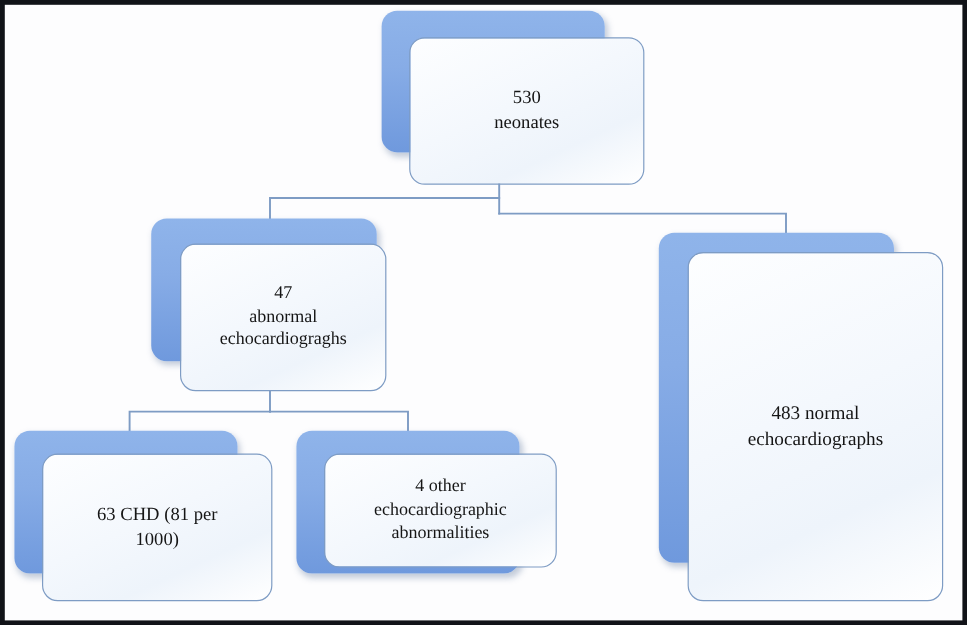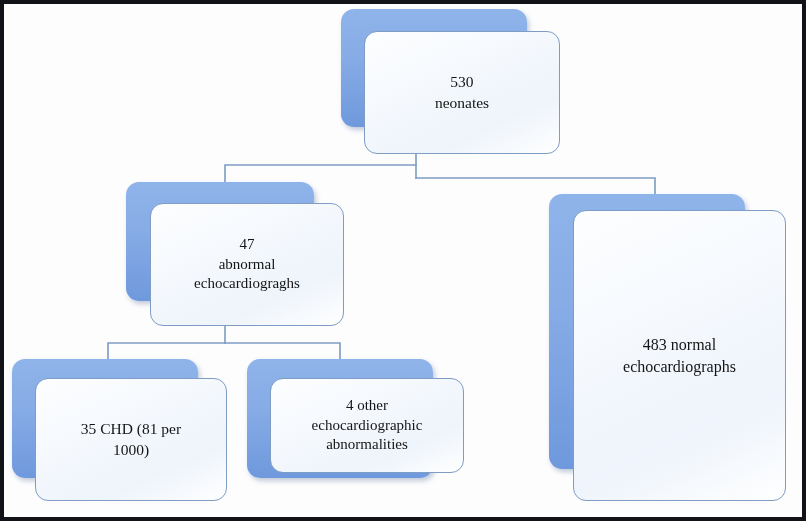"530" #node-root { margin-left: 23px -> none }
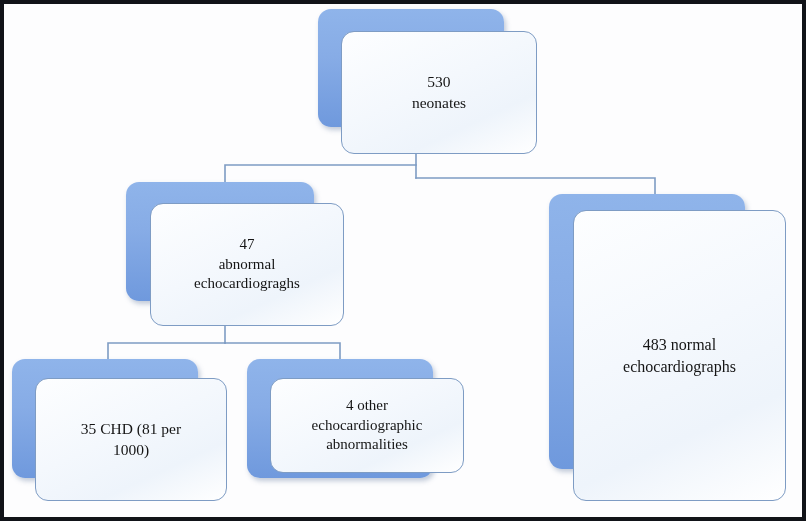"47" #node-abnormal .card { width: 194px -> 172px }
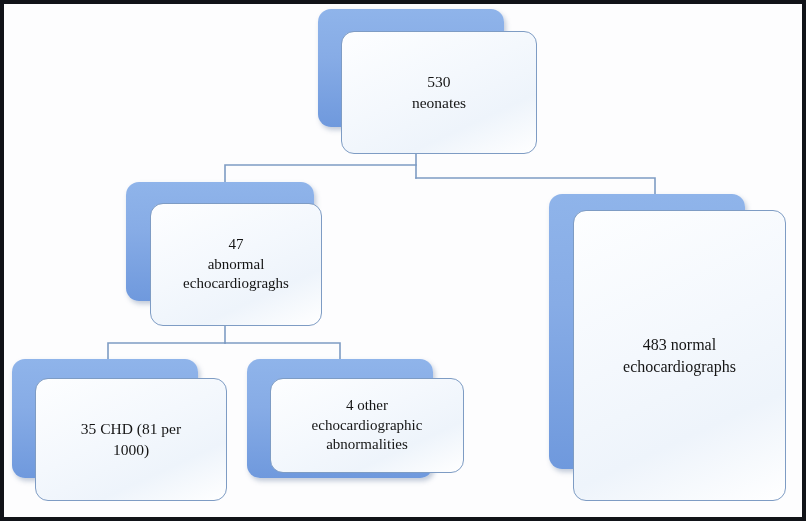"35 CHD (81 per" span.label { text: 35 -> 63 }
